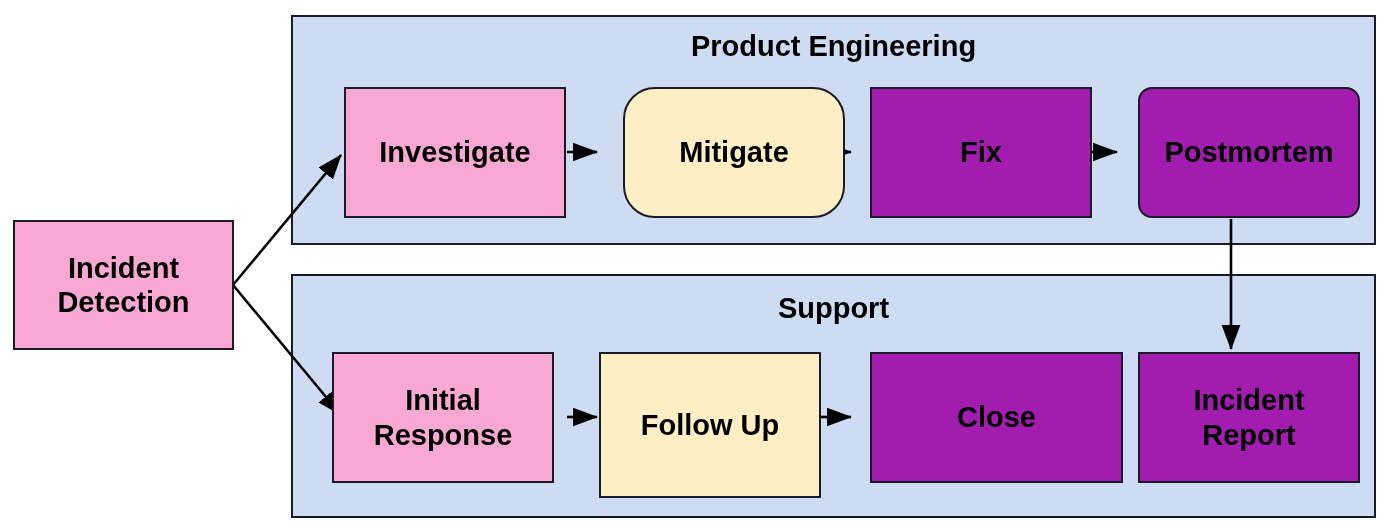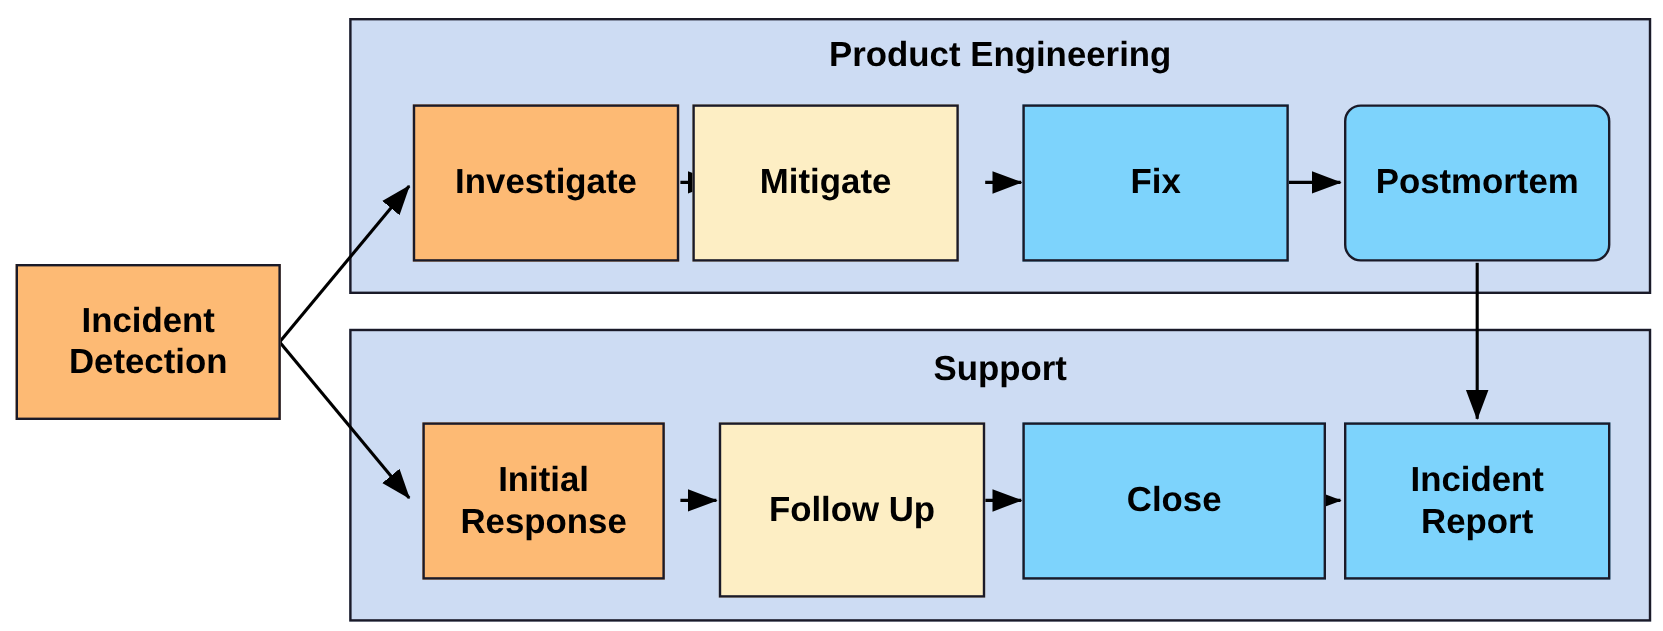"Investigate" .node.red { background: #fdba74 -> #f9a8d4 }
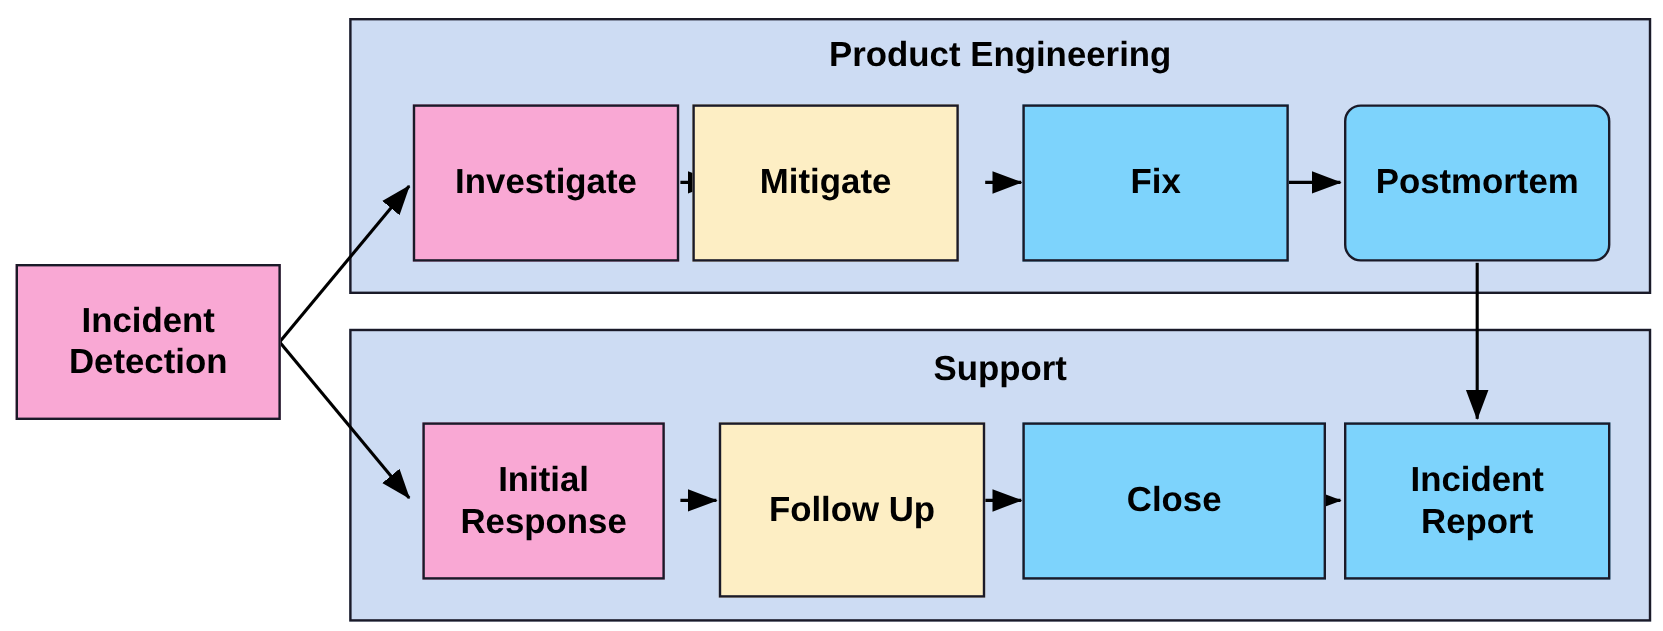"Mitigate" div.node { border-radius: none -> 32px; left: 577px -> 623px }
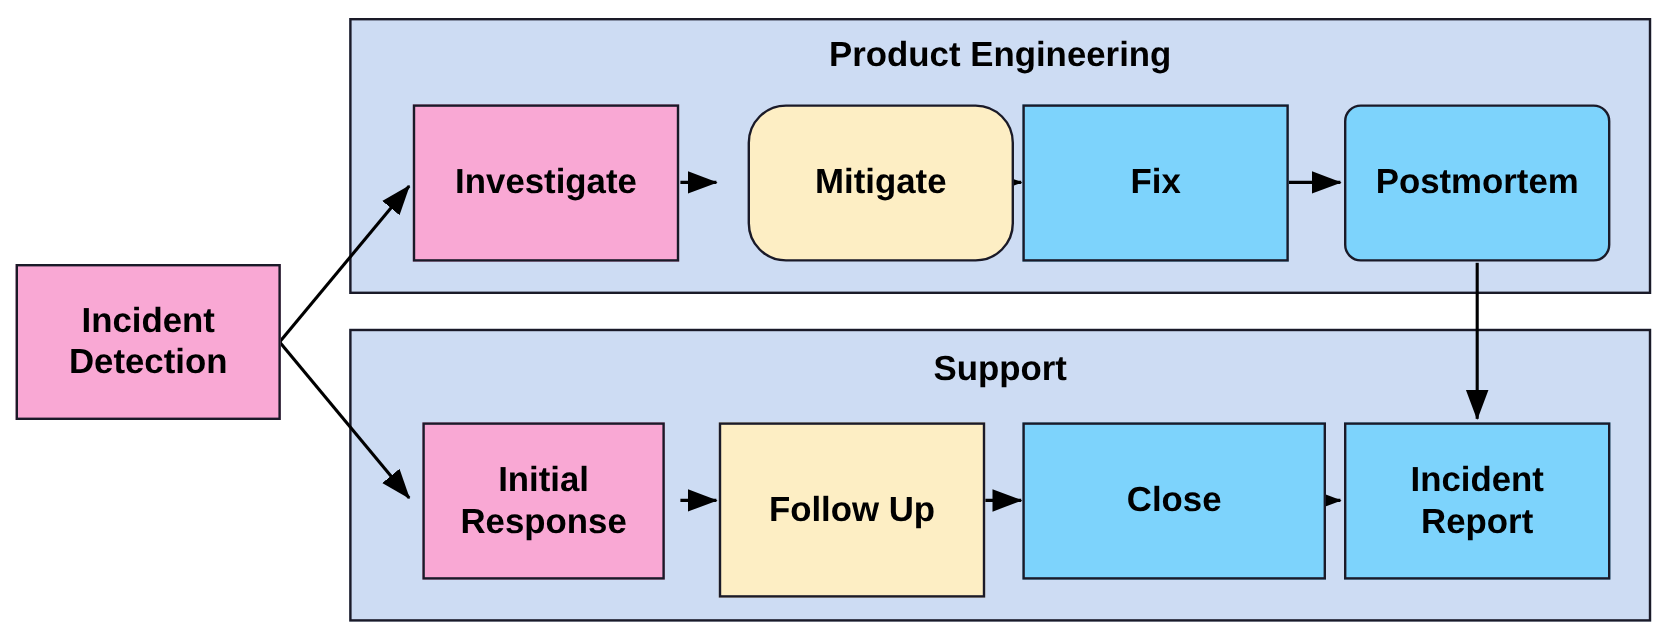"Fix" .node.green { background: #7dd3fc -> #a21caf; margin-left: none -> 18px }
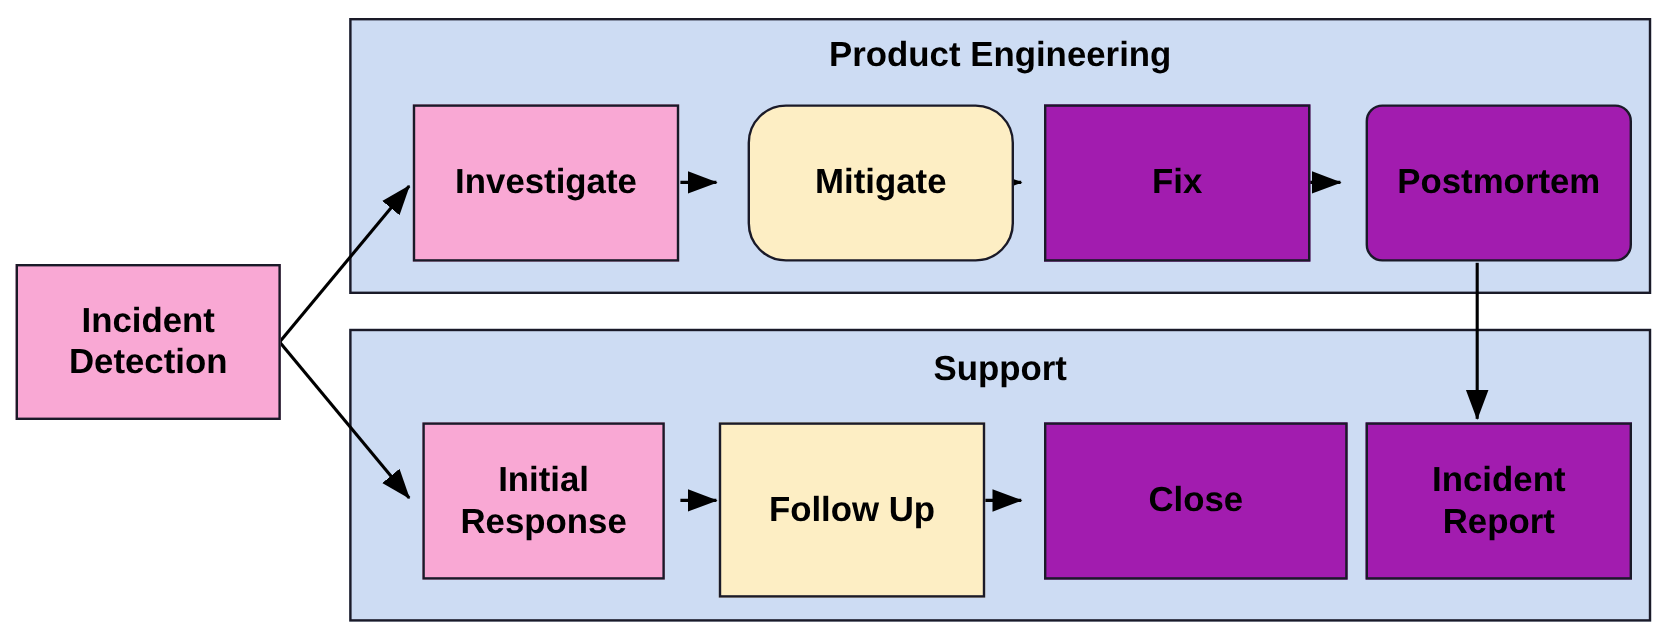"Initial" div.node { left: 352px -> 332px; width: 202px -> 222px }
